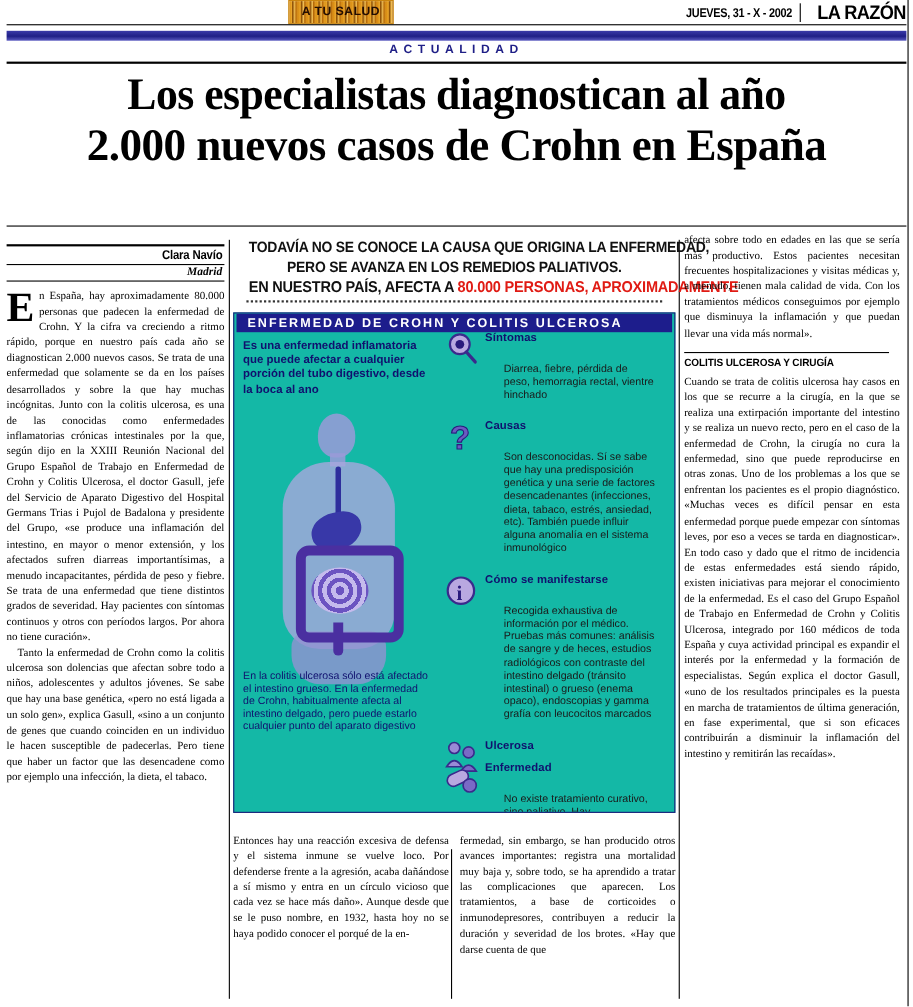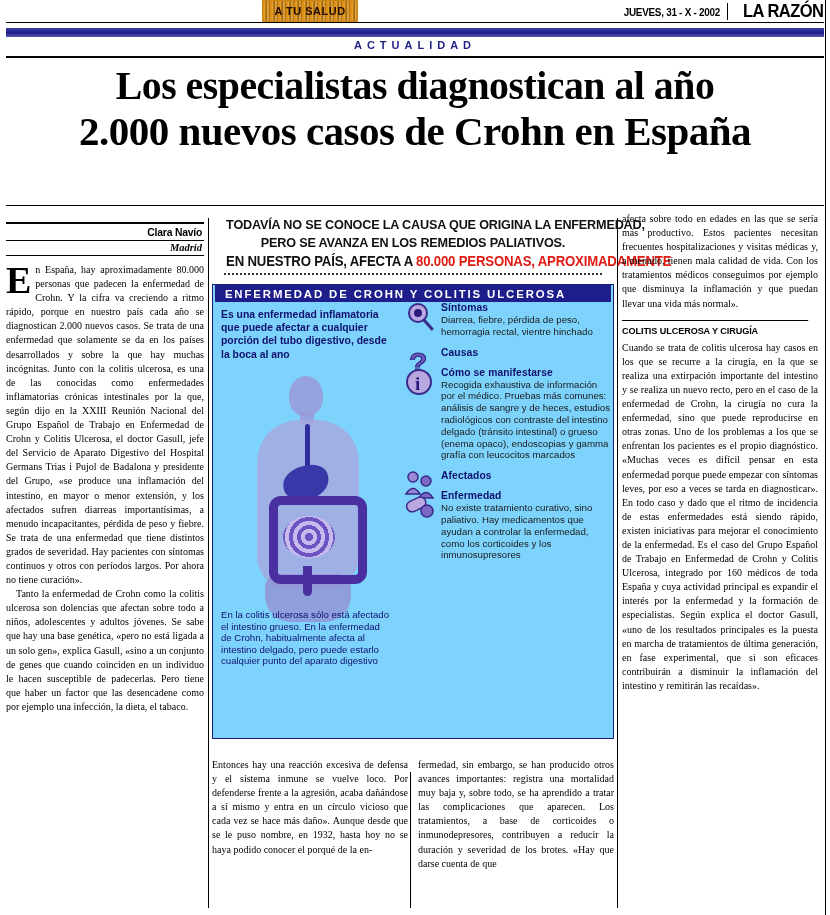"ENFERMEDAD DE CROHN Y COLITIS" .info-box { background: #7dd3fc -> #14b8a6 }
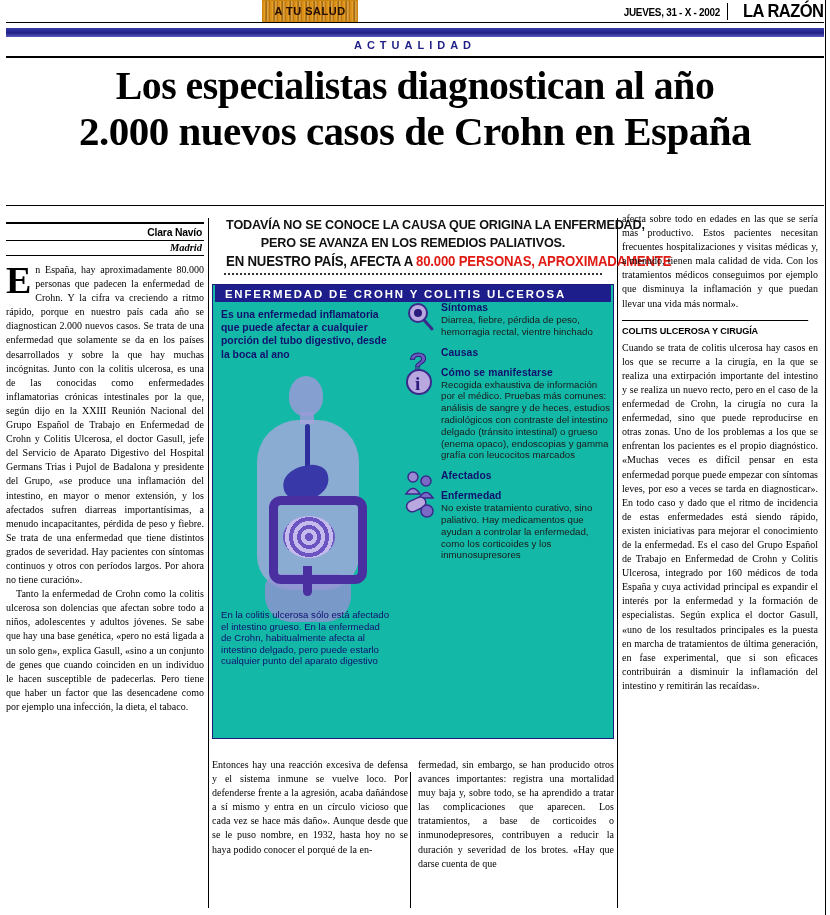"Diarrea, fiebre, pérdida de peso," .info-item p { margin: 0 -> 17px }
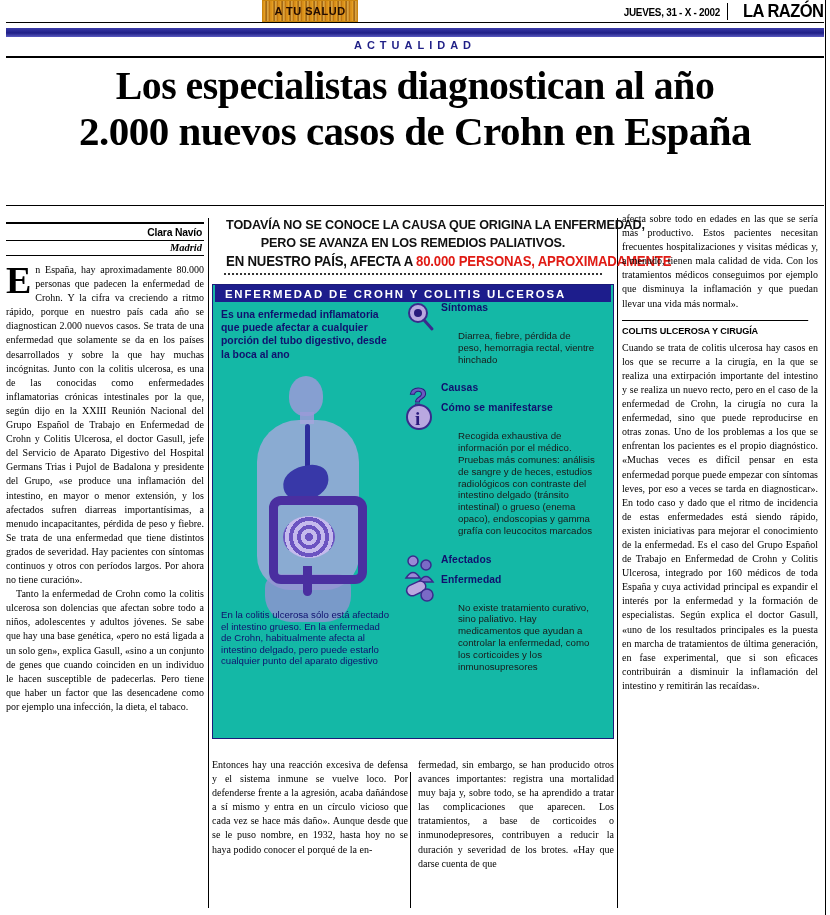"Son desconocidas. Sí se sabe" p { html: none -> <p>Son desconocidas. Sí se sabe que hay una predisposición genética y una serie de factores desencadenantes (infecciones, dieta, tabaco, estrés, ansiedad, etc). También puede influir alguna anomalía en el sistema inmunológico</p> }
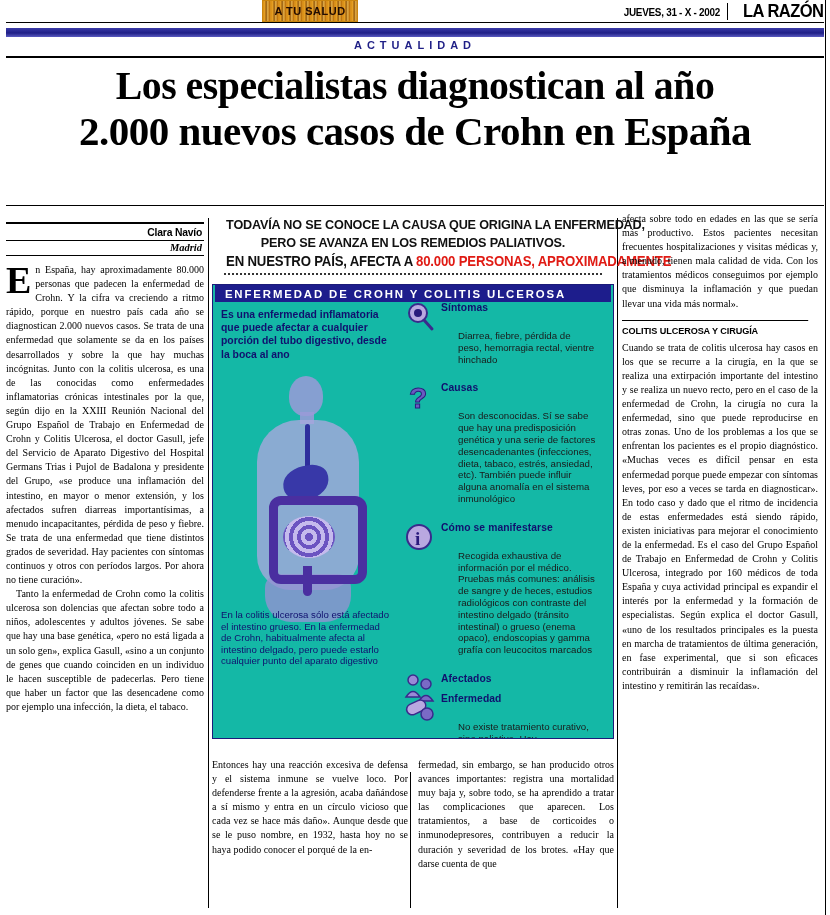"Afectados" h4 { text: Afectados -> Ulcerosa }
